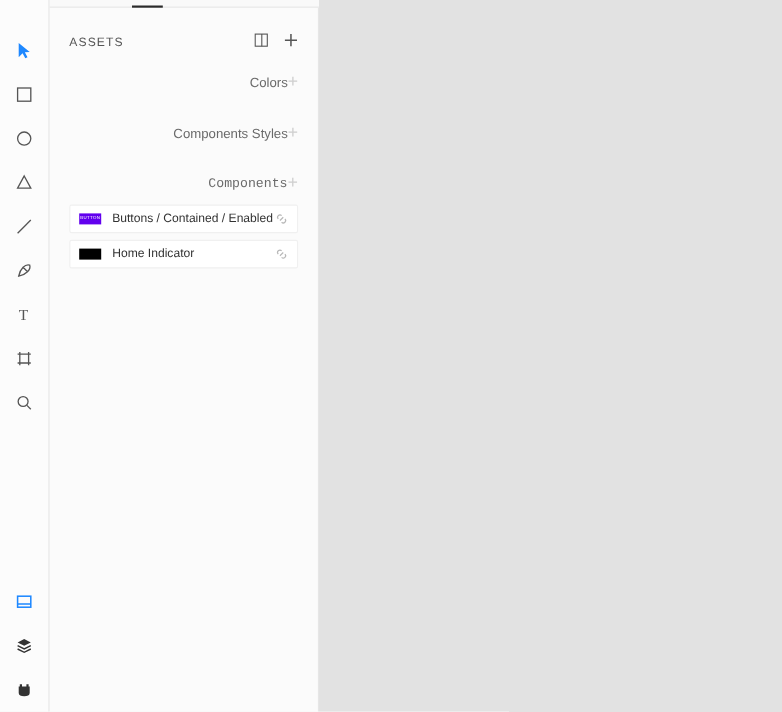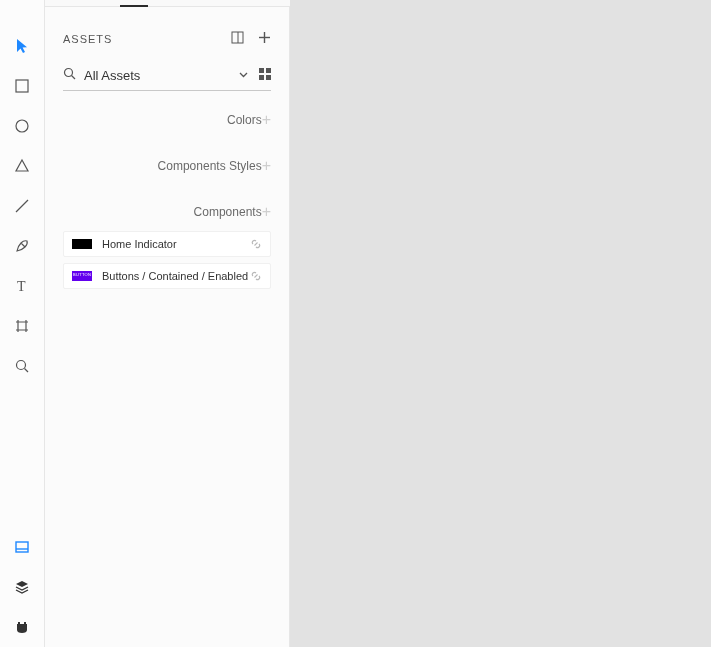"All Assets" div.search-row { html: <div> <span> <svg> <circle></circle> <line></line> </svg> </span> <div>All Assets</div> <span> <svg> <path></path> </svg> </span> <span> <svg> <rect></rect> <rect></rect> <rect></rect> <rect></rect> </svg> </span> </div> -> none }
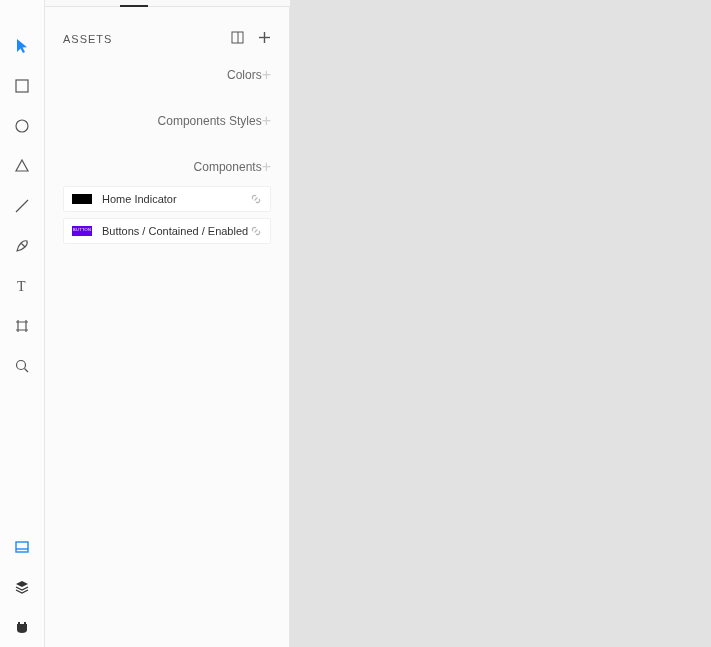"Components" div.cat { font-family: none -> Liberation Mono, monospace }
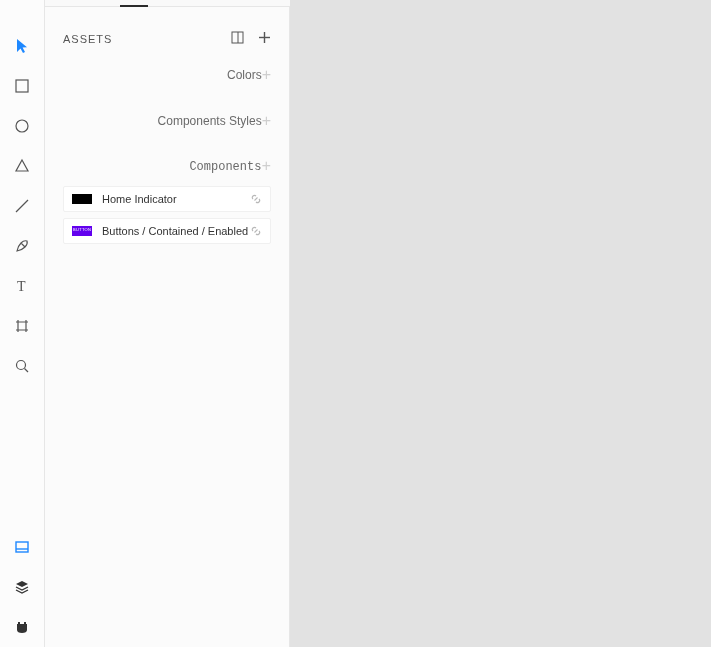"Home Indicator" div.asset-item { order: before "Buttons / Contained / Enabled" -> after "Buttons / Contained / Enabled" }
